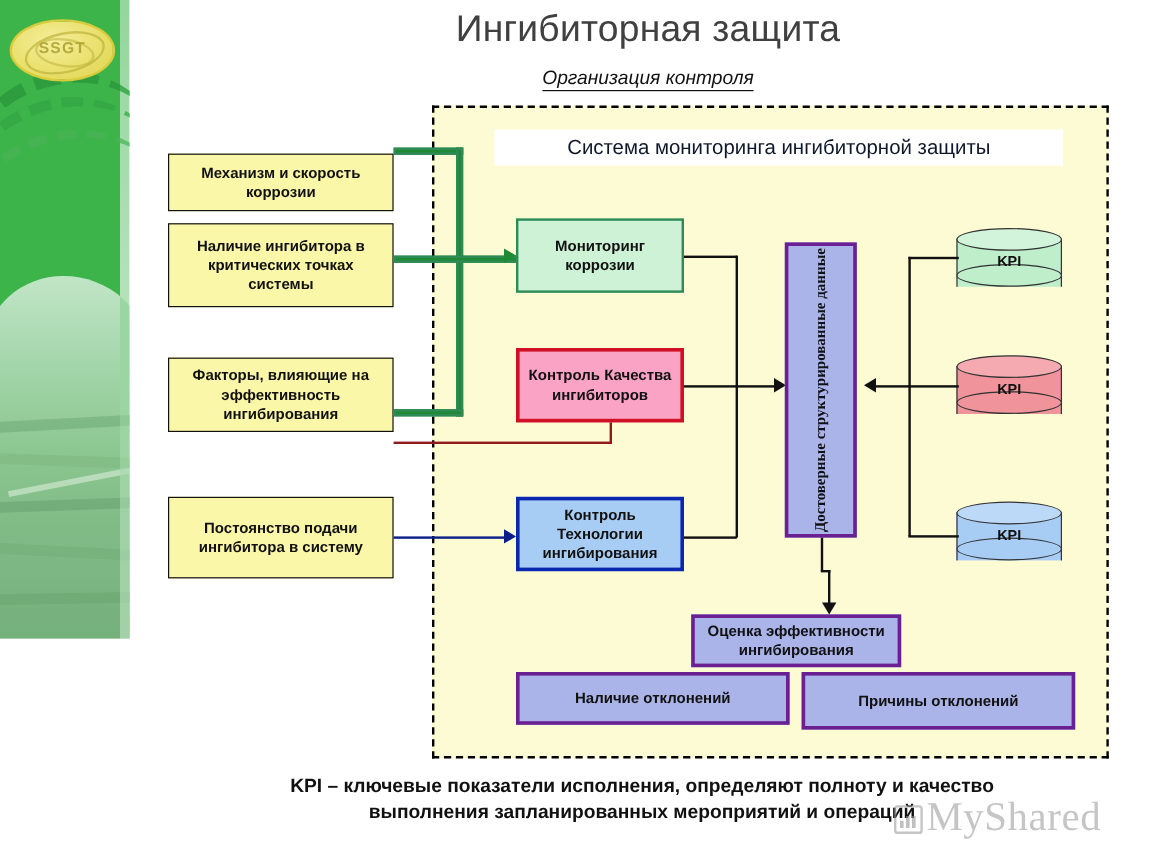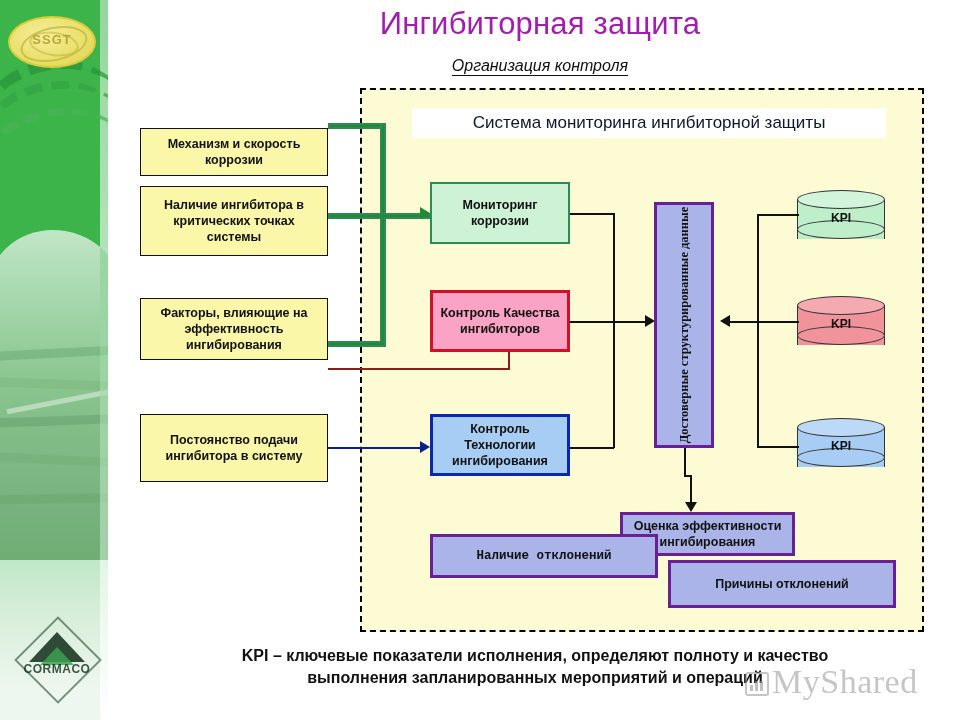"SSGT" .sidebar { height: 720px -> 532px }
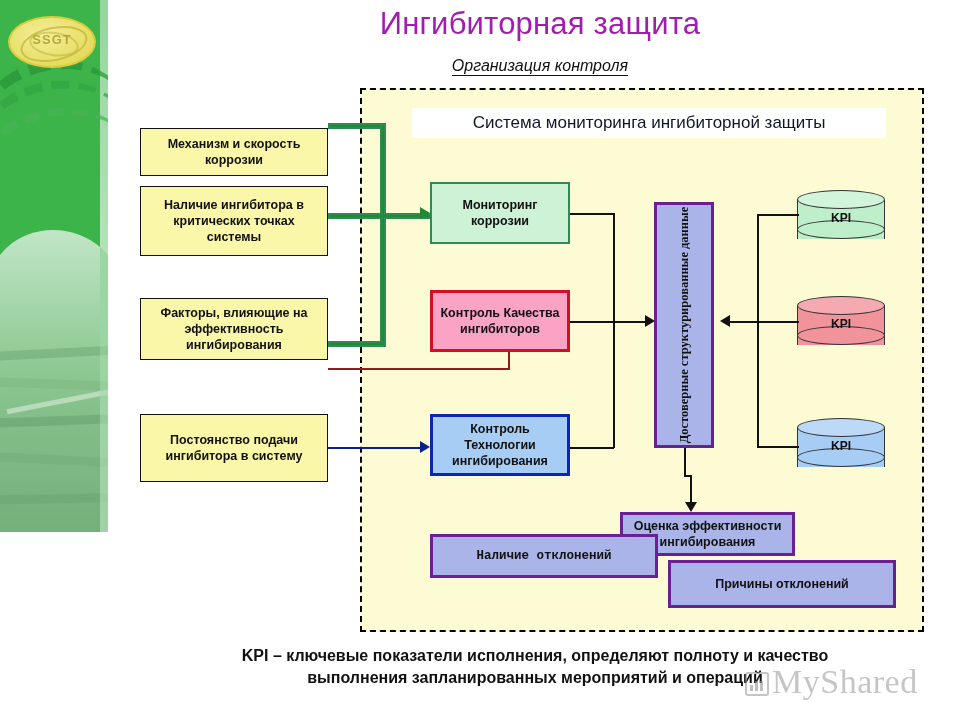"Ингибиторная защита" .title { color: #a21caf -> #404040 }
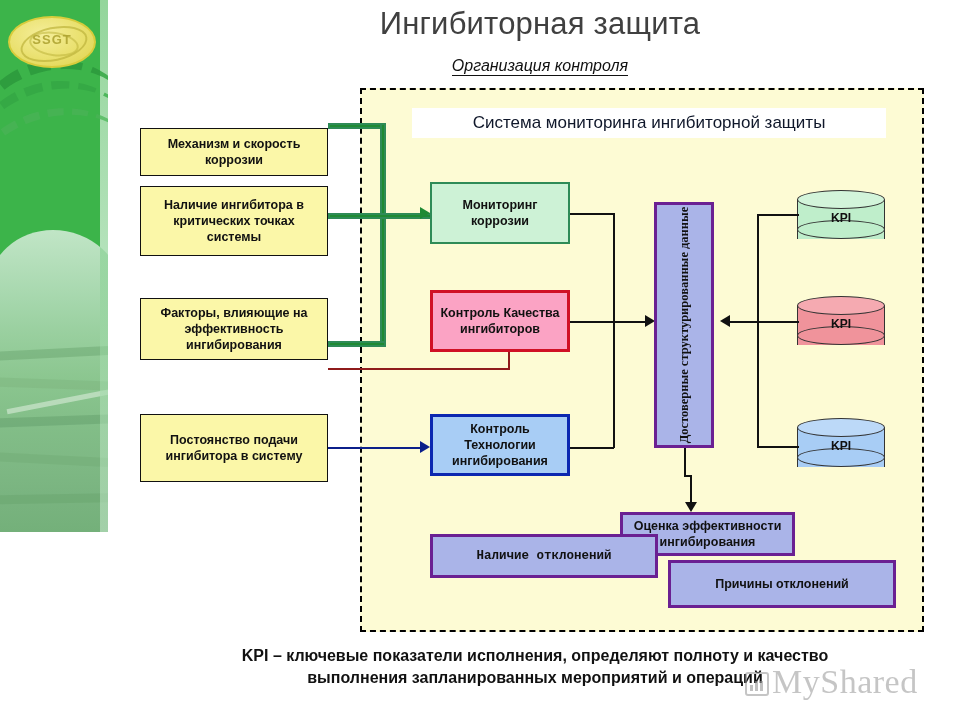"Оценка эффективности ингибирования" div.node { left: 620px -> 576px }
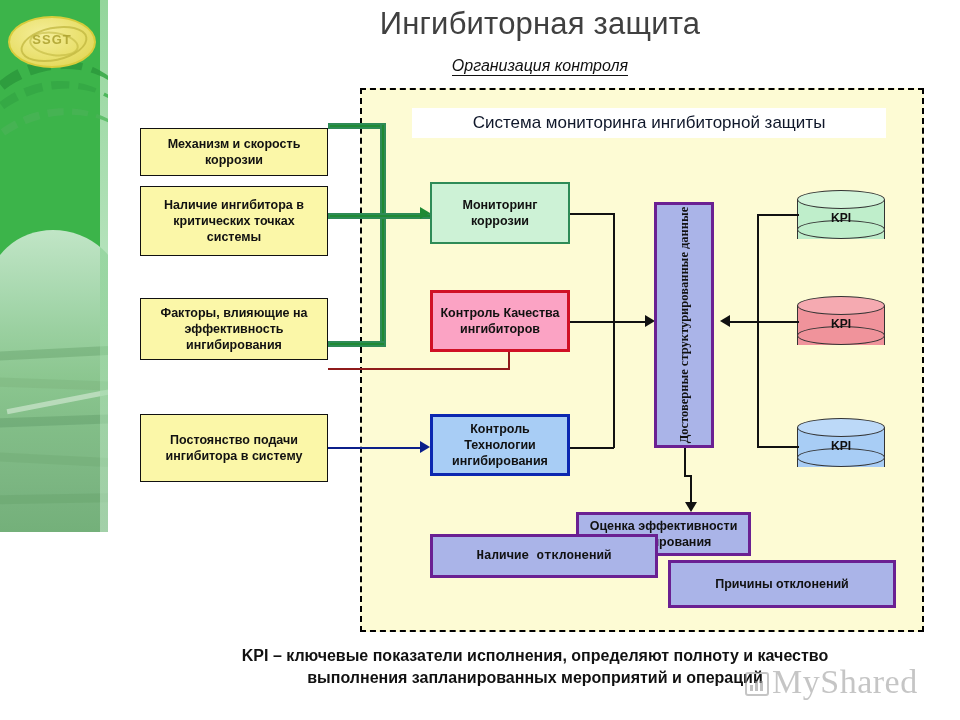"Наличие отклонений" div.node { font-family: Liberation Mono, monospace -> none; top: 534px -> 560px }
